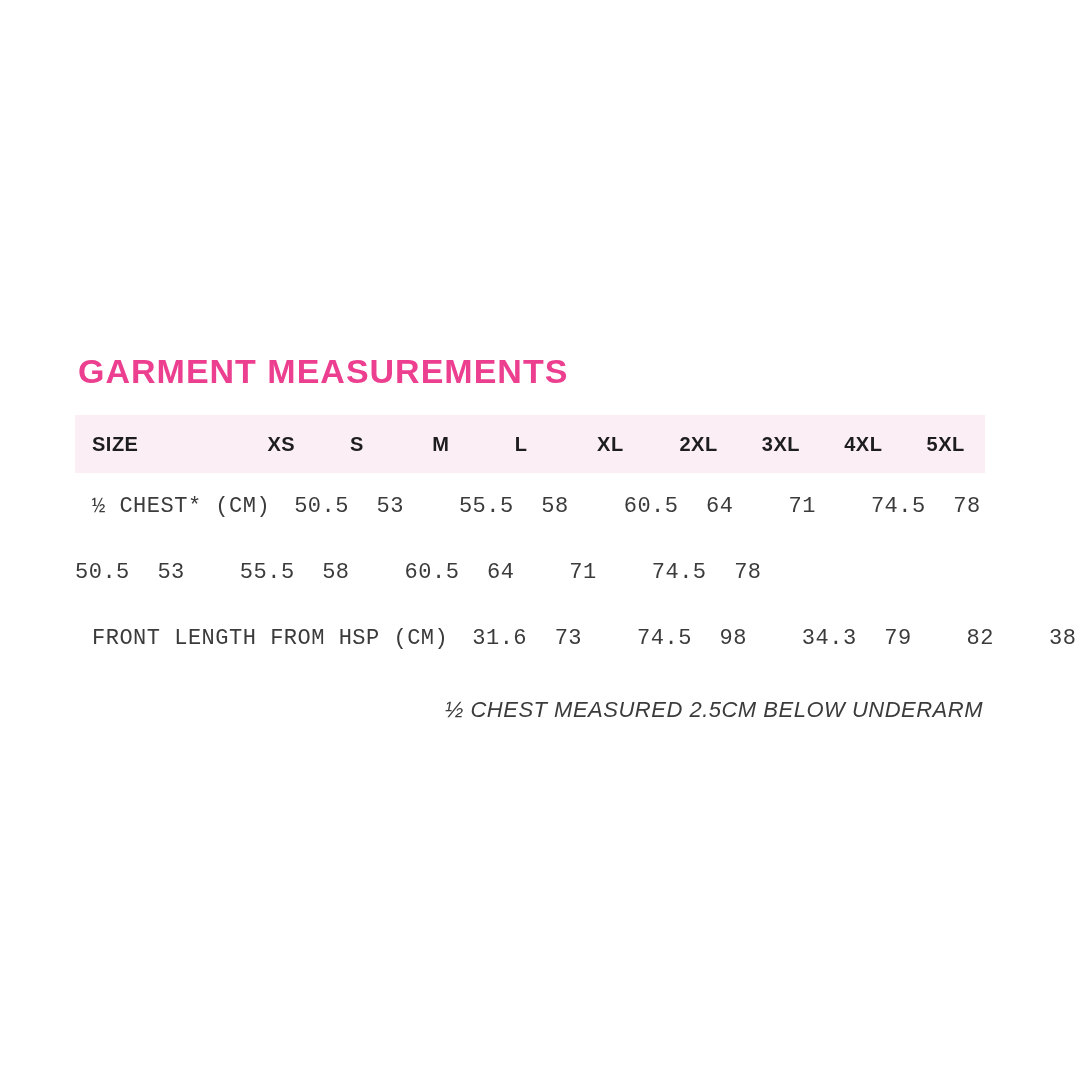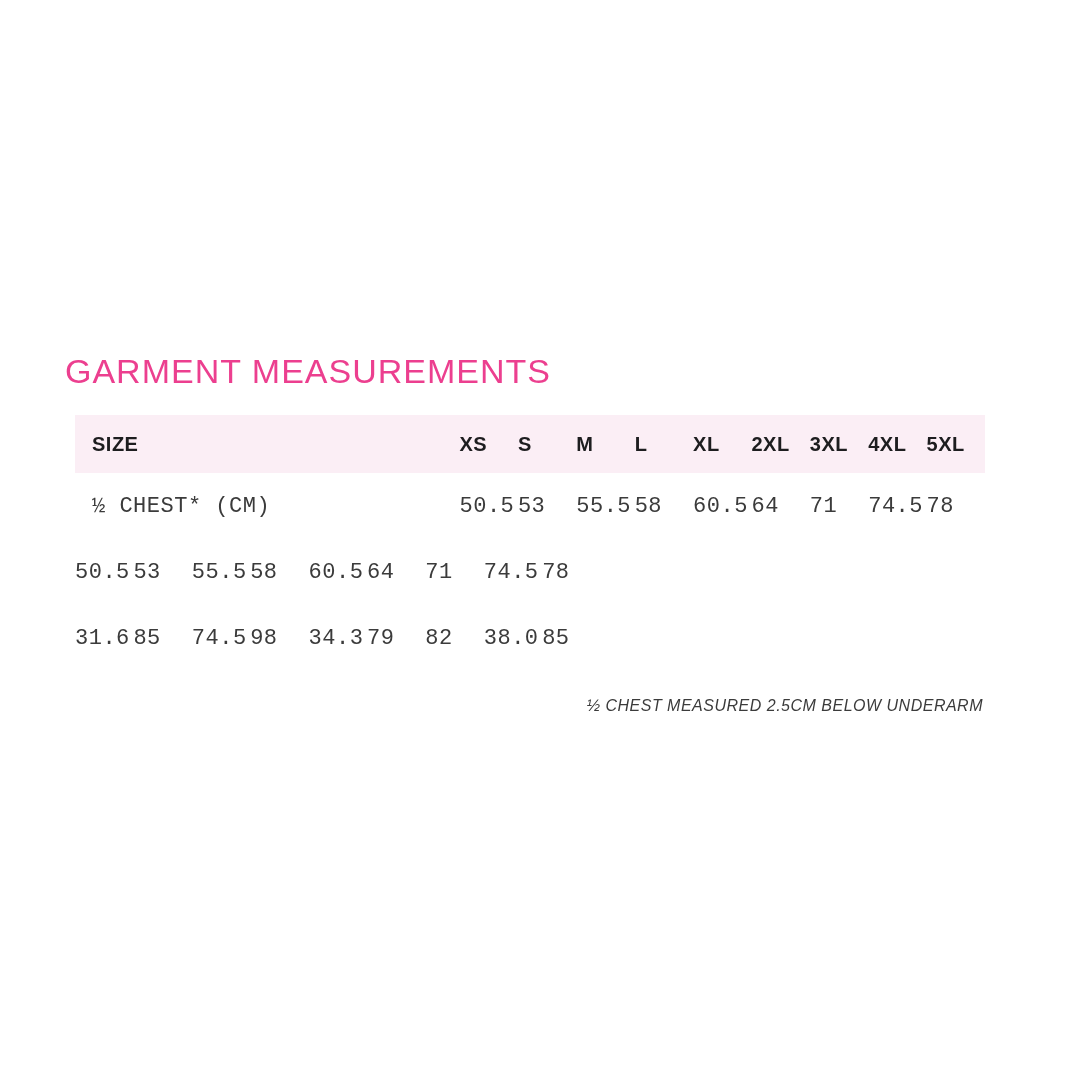"GARMENT MEASUREMENTS" .title { font-weight: 400 -> 700; left: 65px -> 78px }
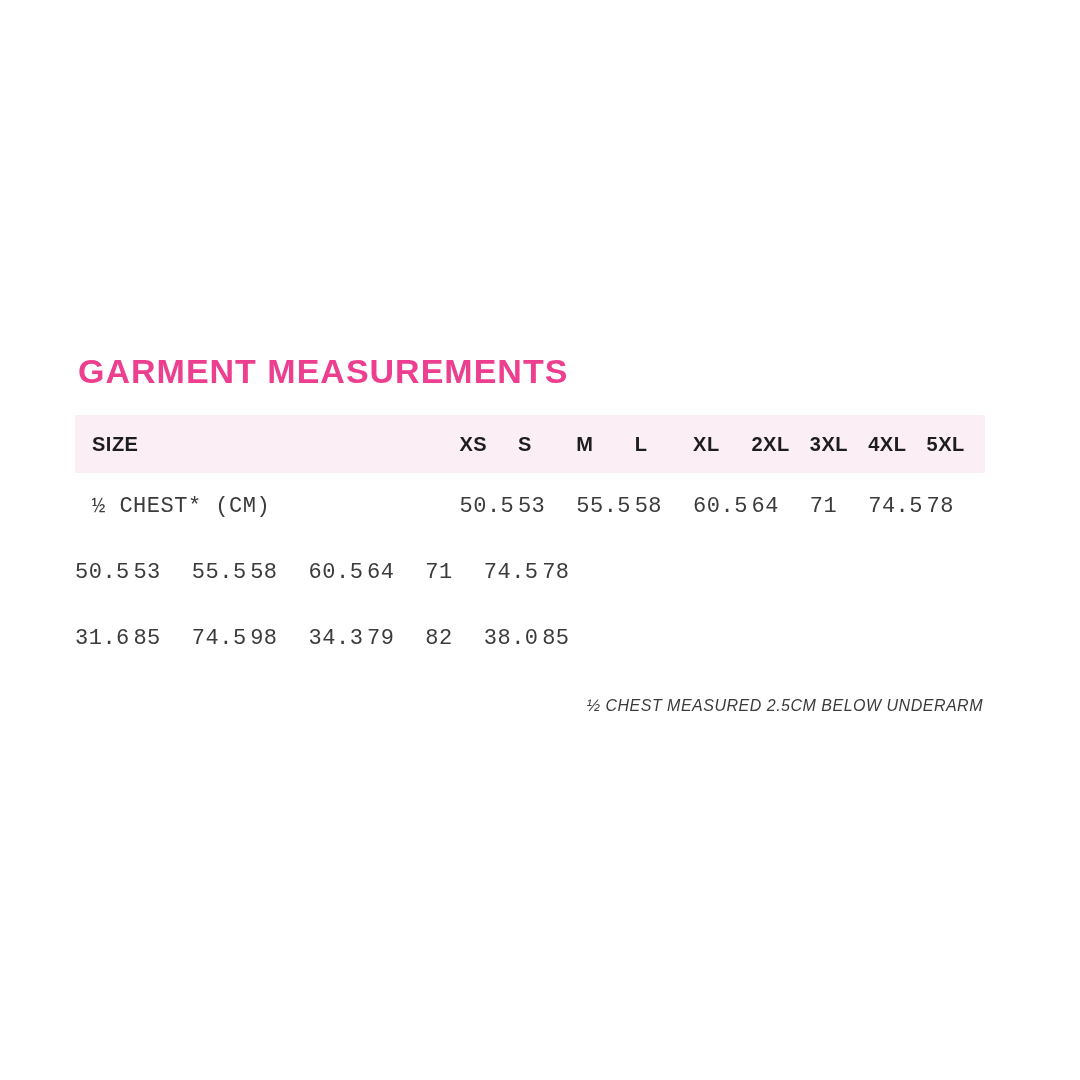"SIZE" .t-row { gap: none -> 24px }
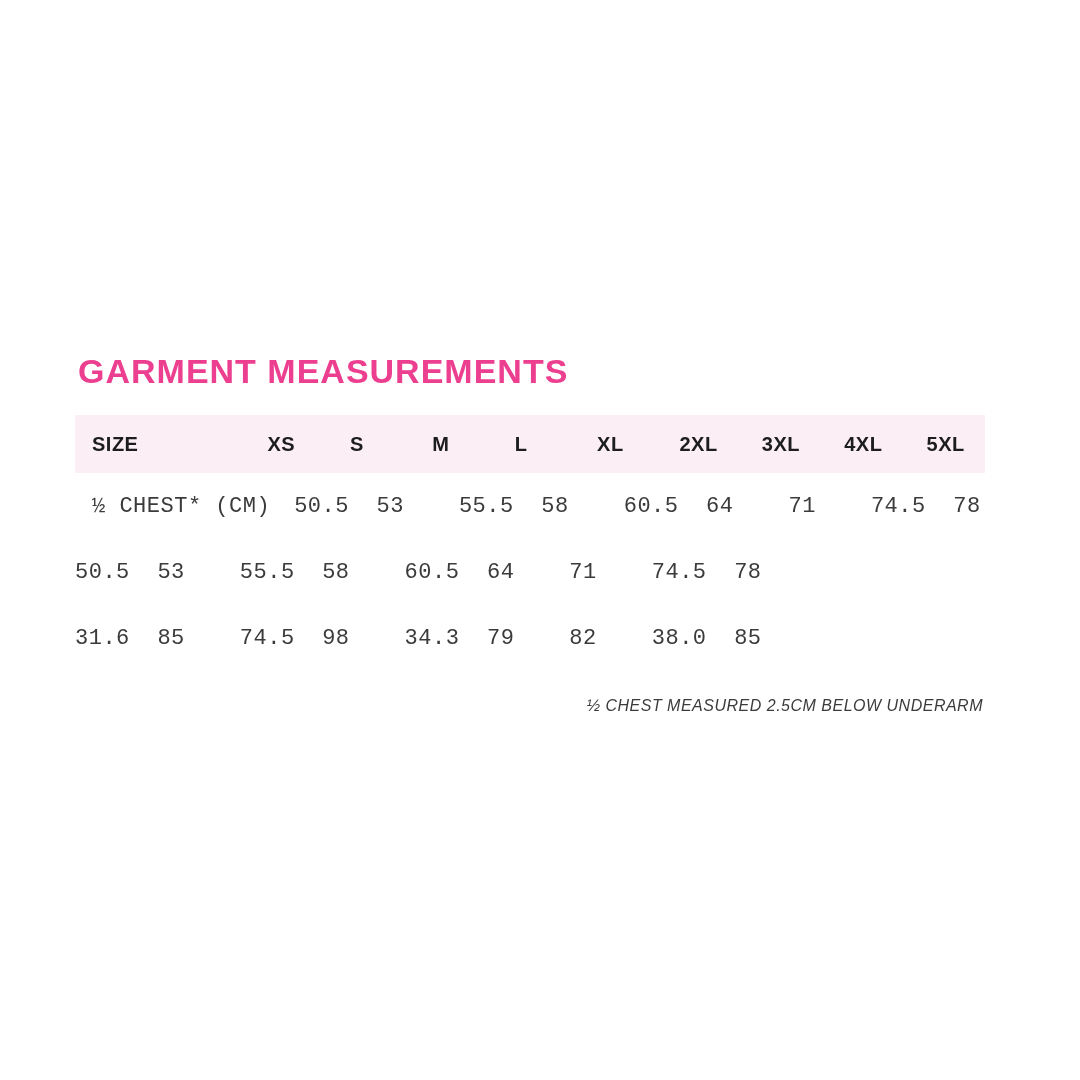"FRONT LENGTH FROM HSP (CM)" div.cell-label { html: none -> <div>FRONT LENGTH FROM HSP (CM)</div> }
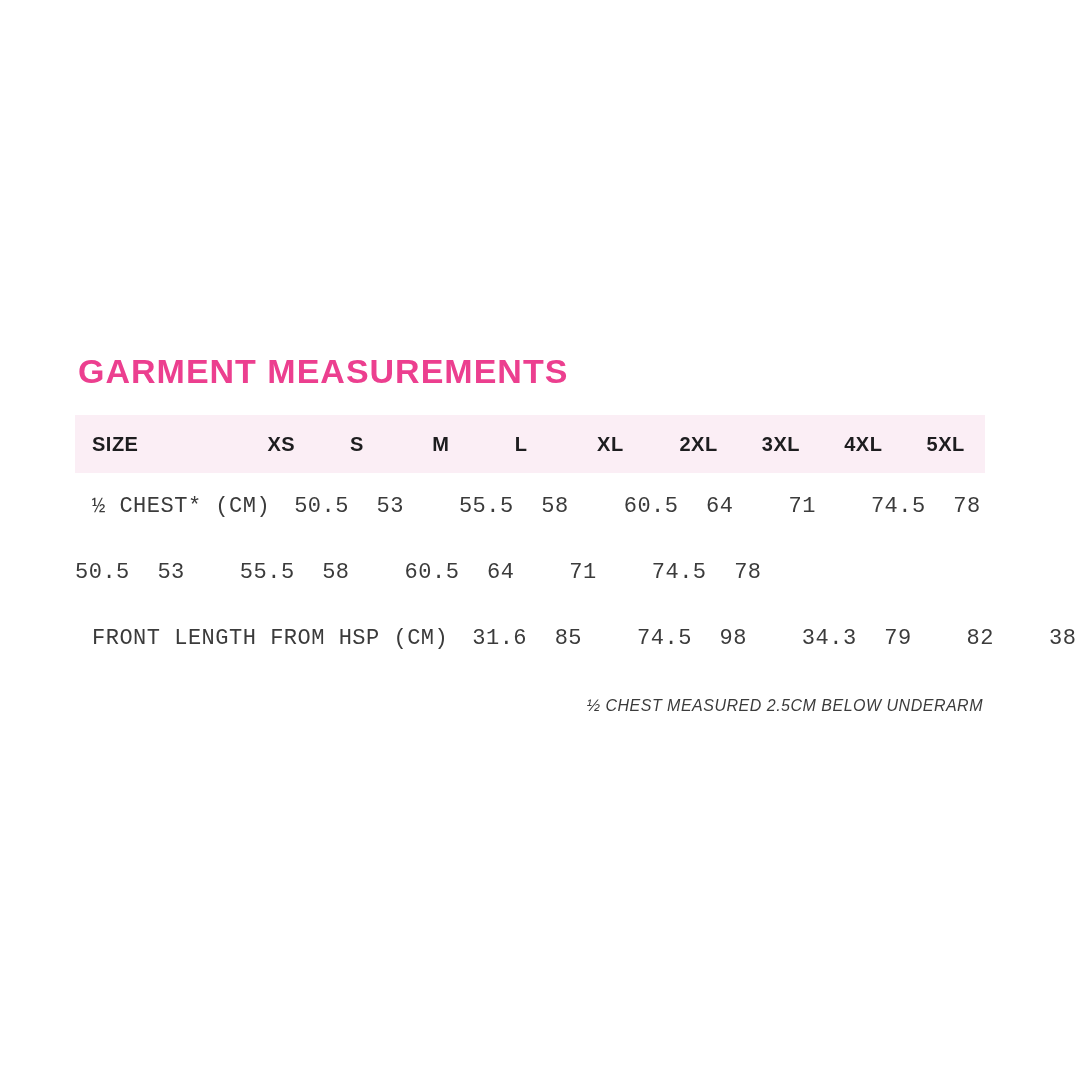"85" div.cell-val { text: 85 -> 73 }
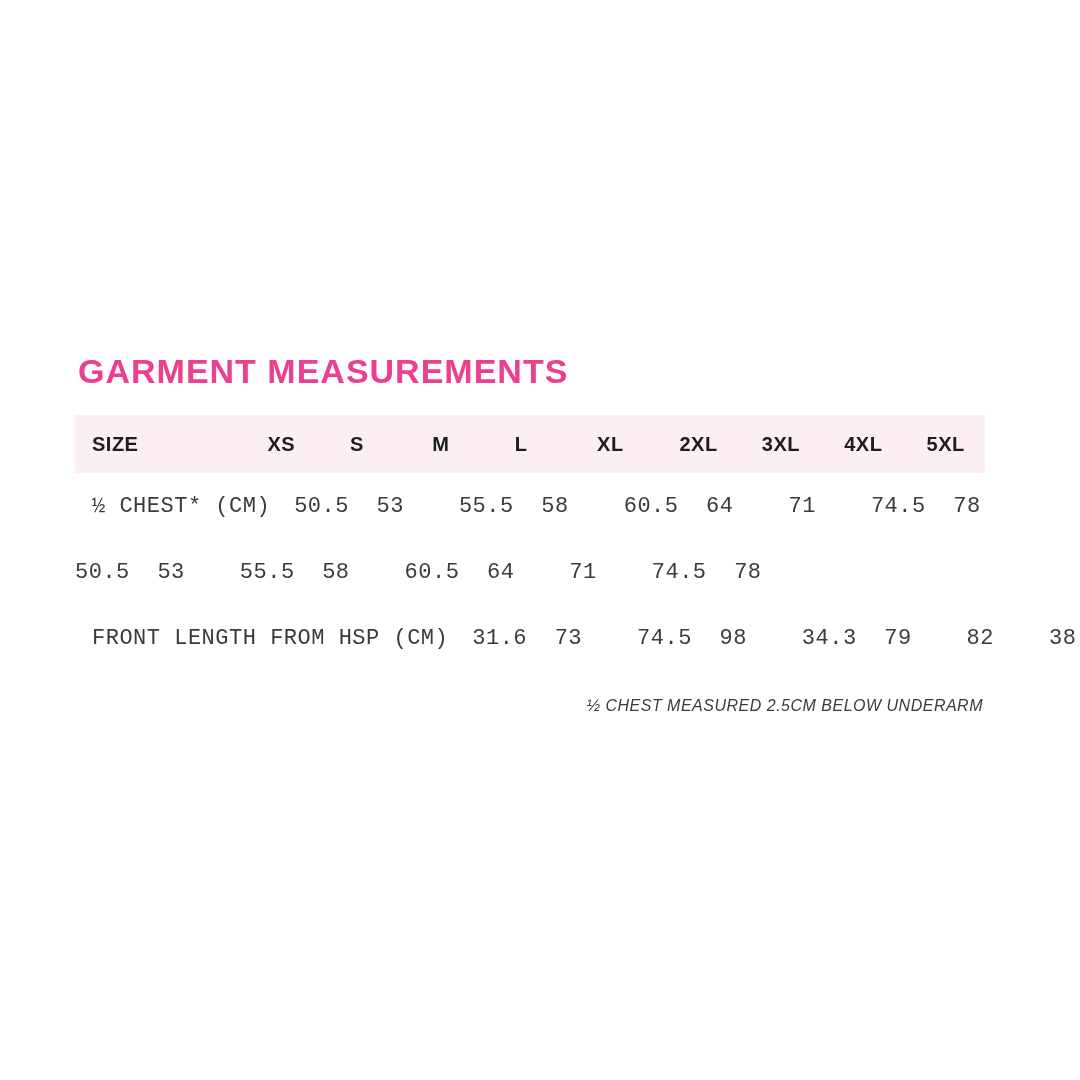"½ CHEST MEASURED 2.5CM BELOW" .footnote { font-size: 16px -> 22px }
